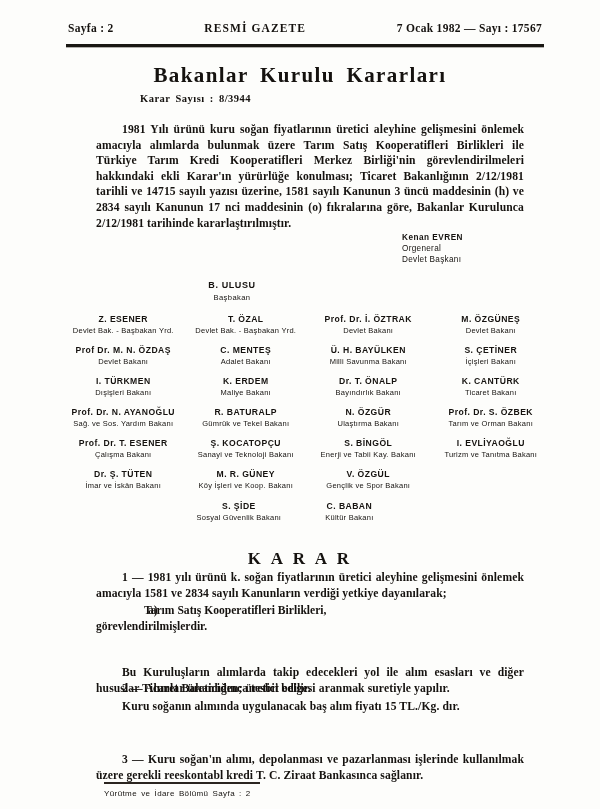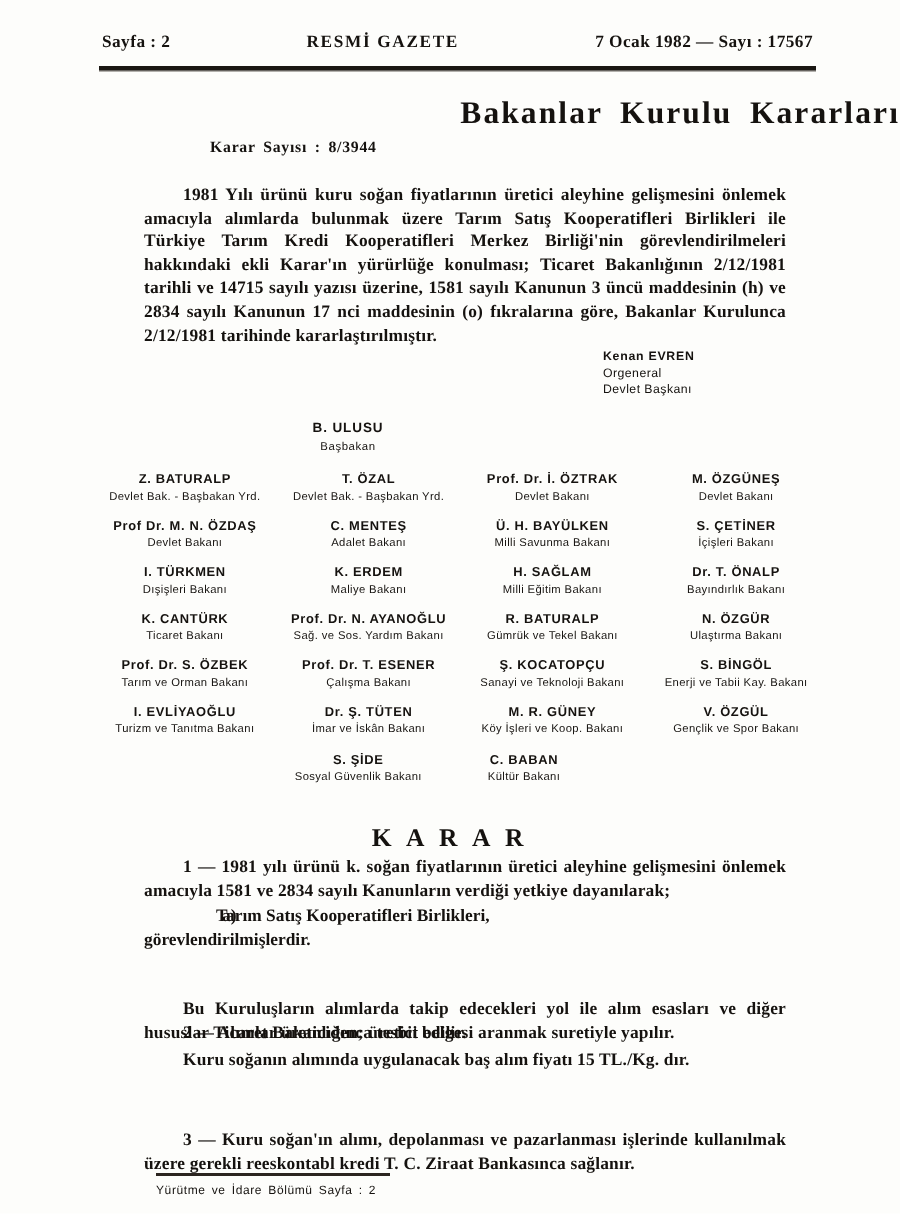"Bakanlar Kurulu Kararları" .headline { text-align: right -> center }
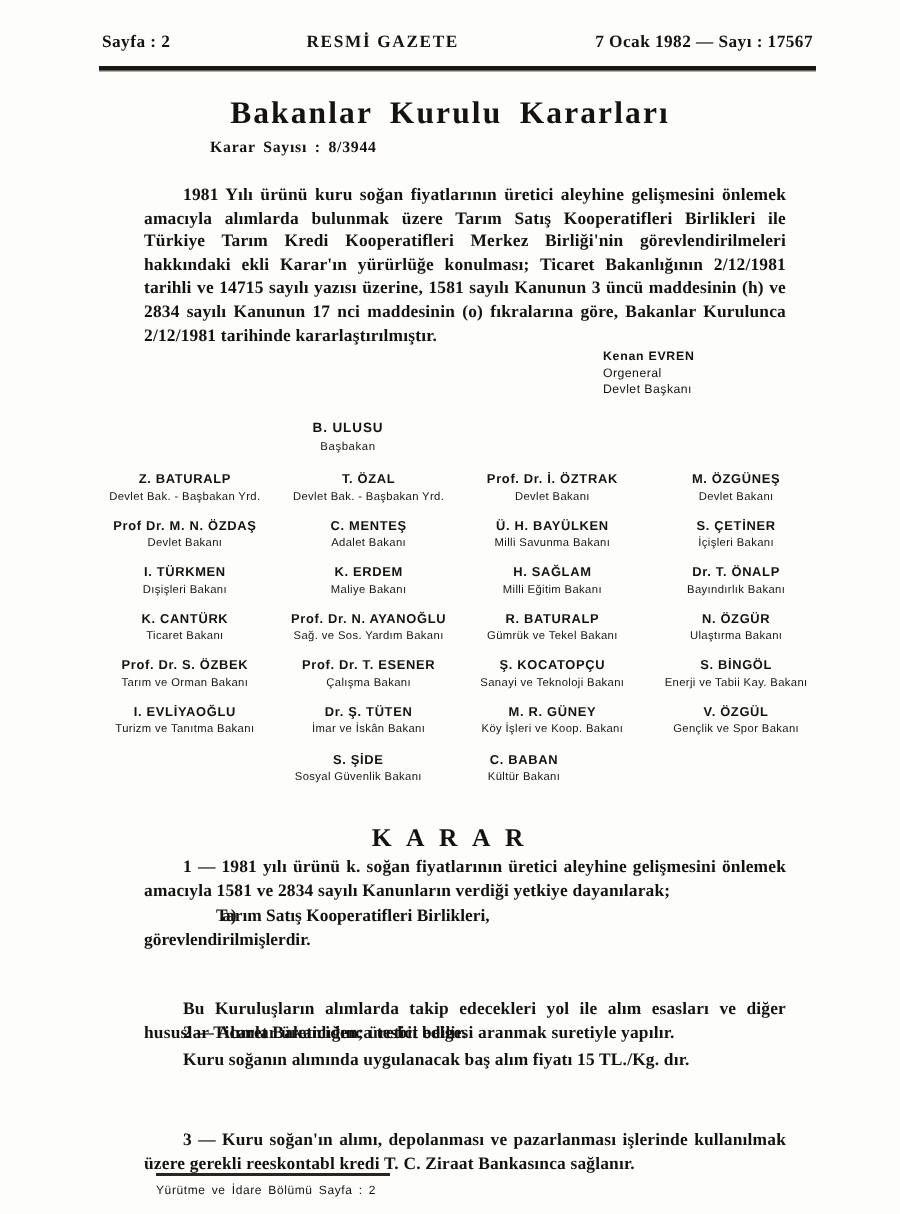"Z. BATURALP" div.name { text: BATURALP -> ESENER }
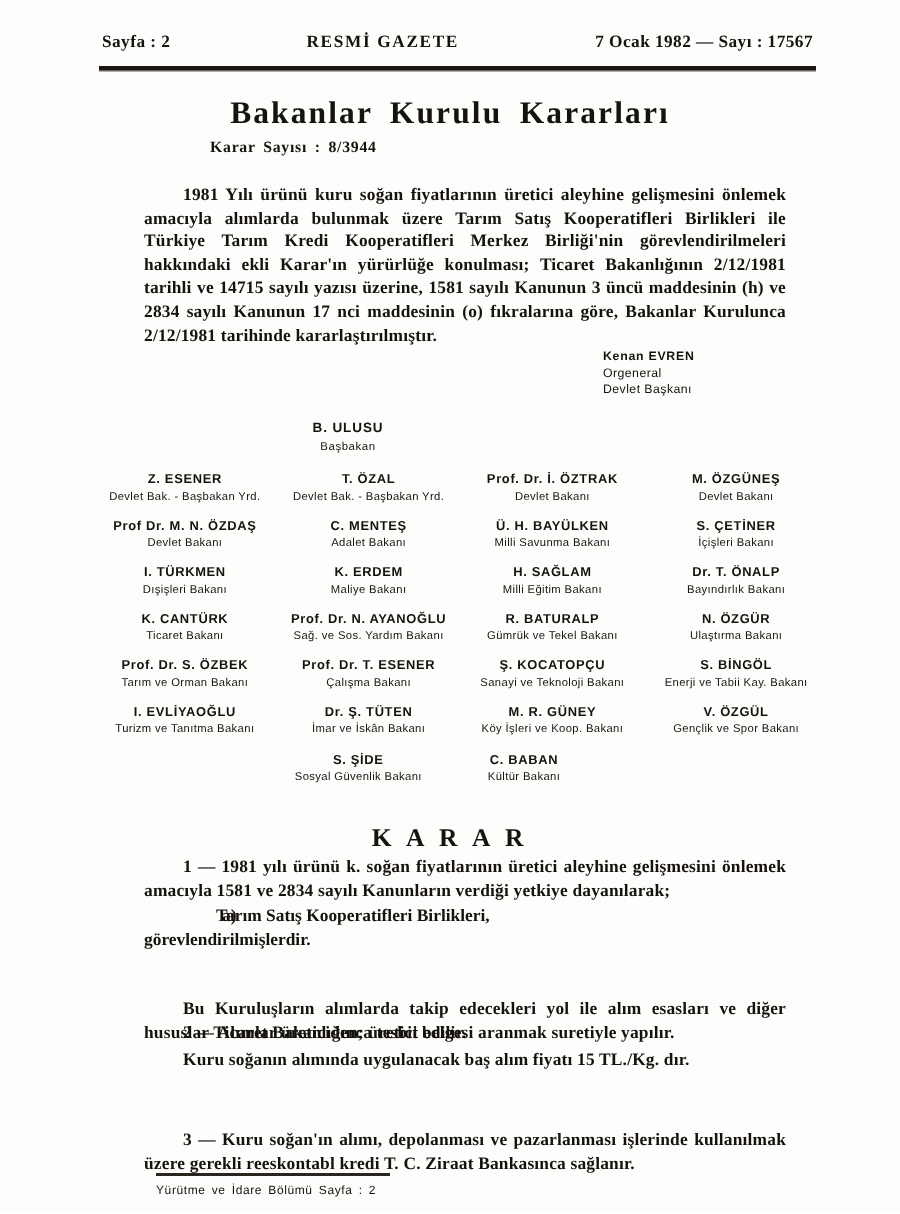"H. SAĞLAM" div.cell { html: <div> <div>H. SAĞLAM</div> <div>Milli Eğitim Bakanı</div> </div> -> none }
